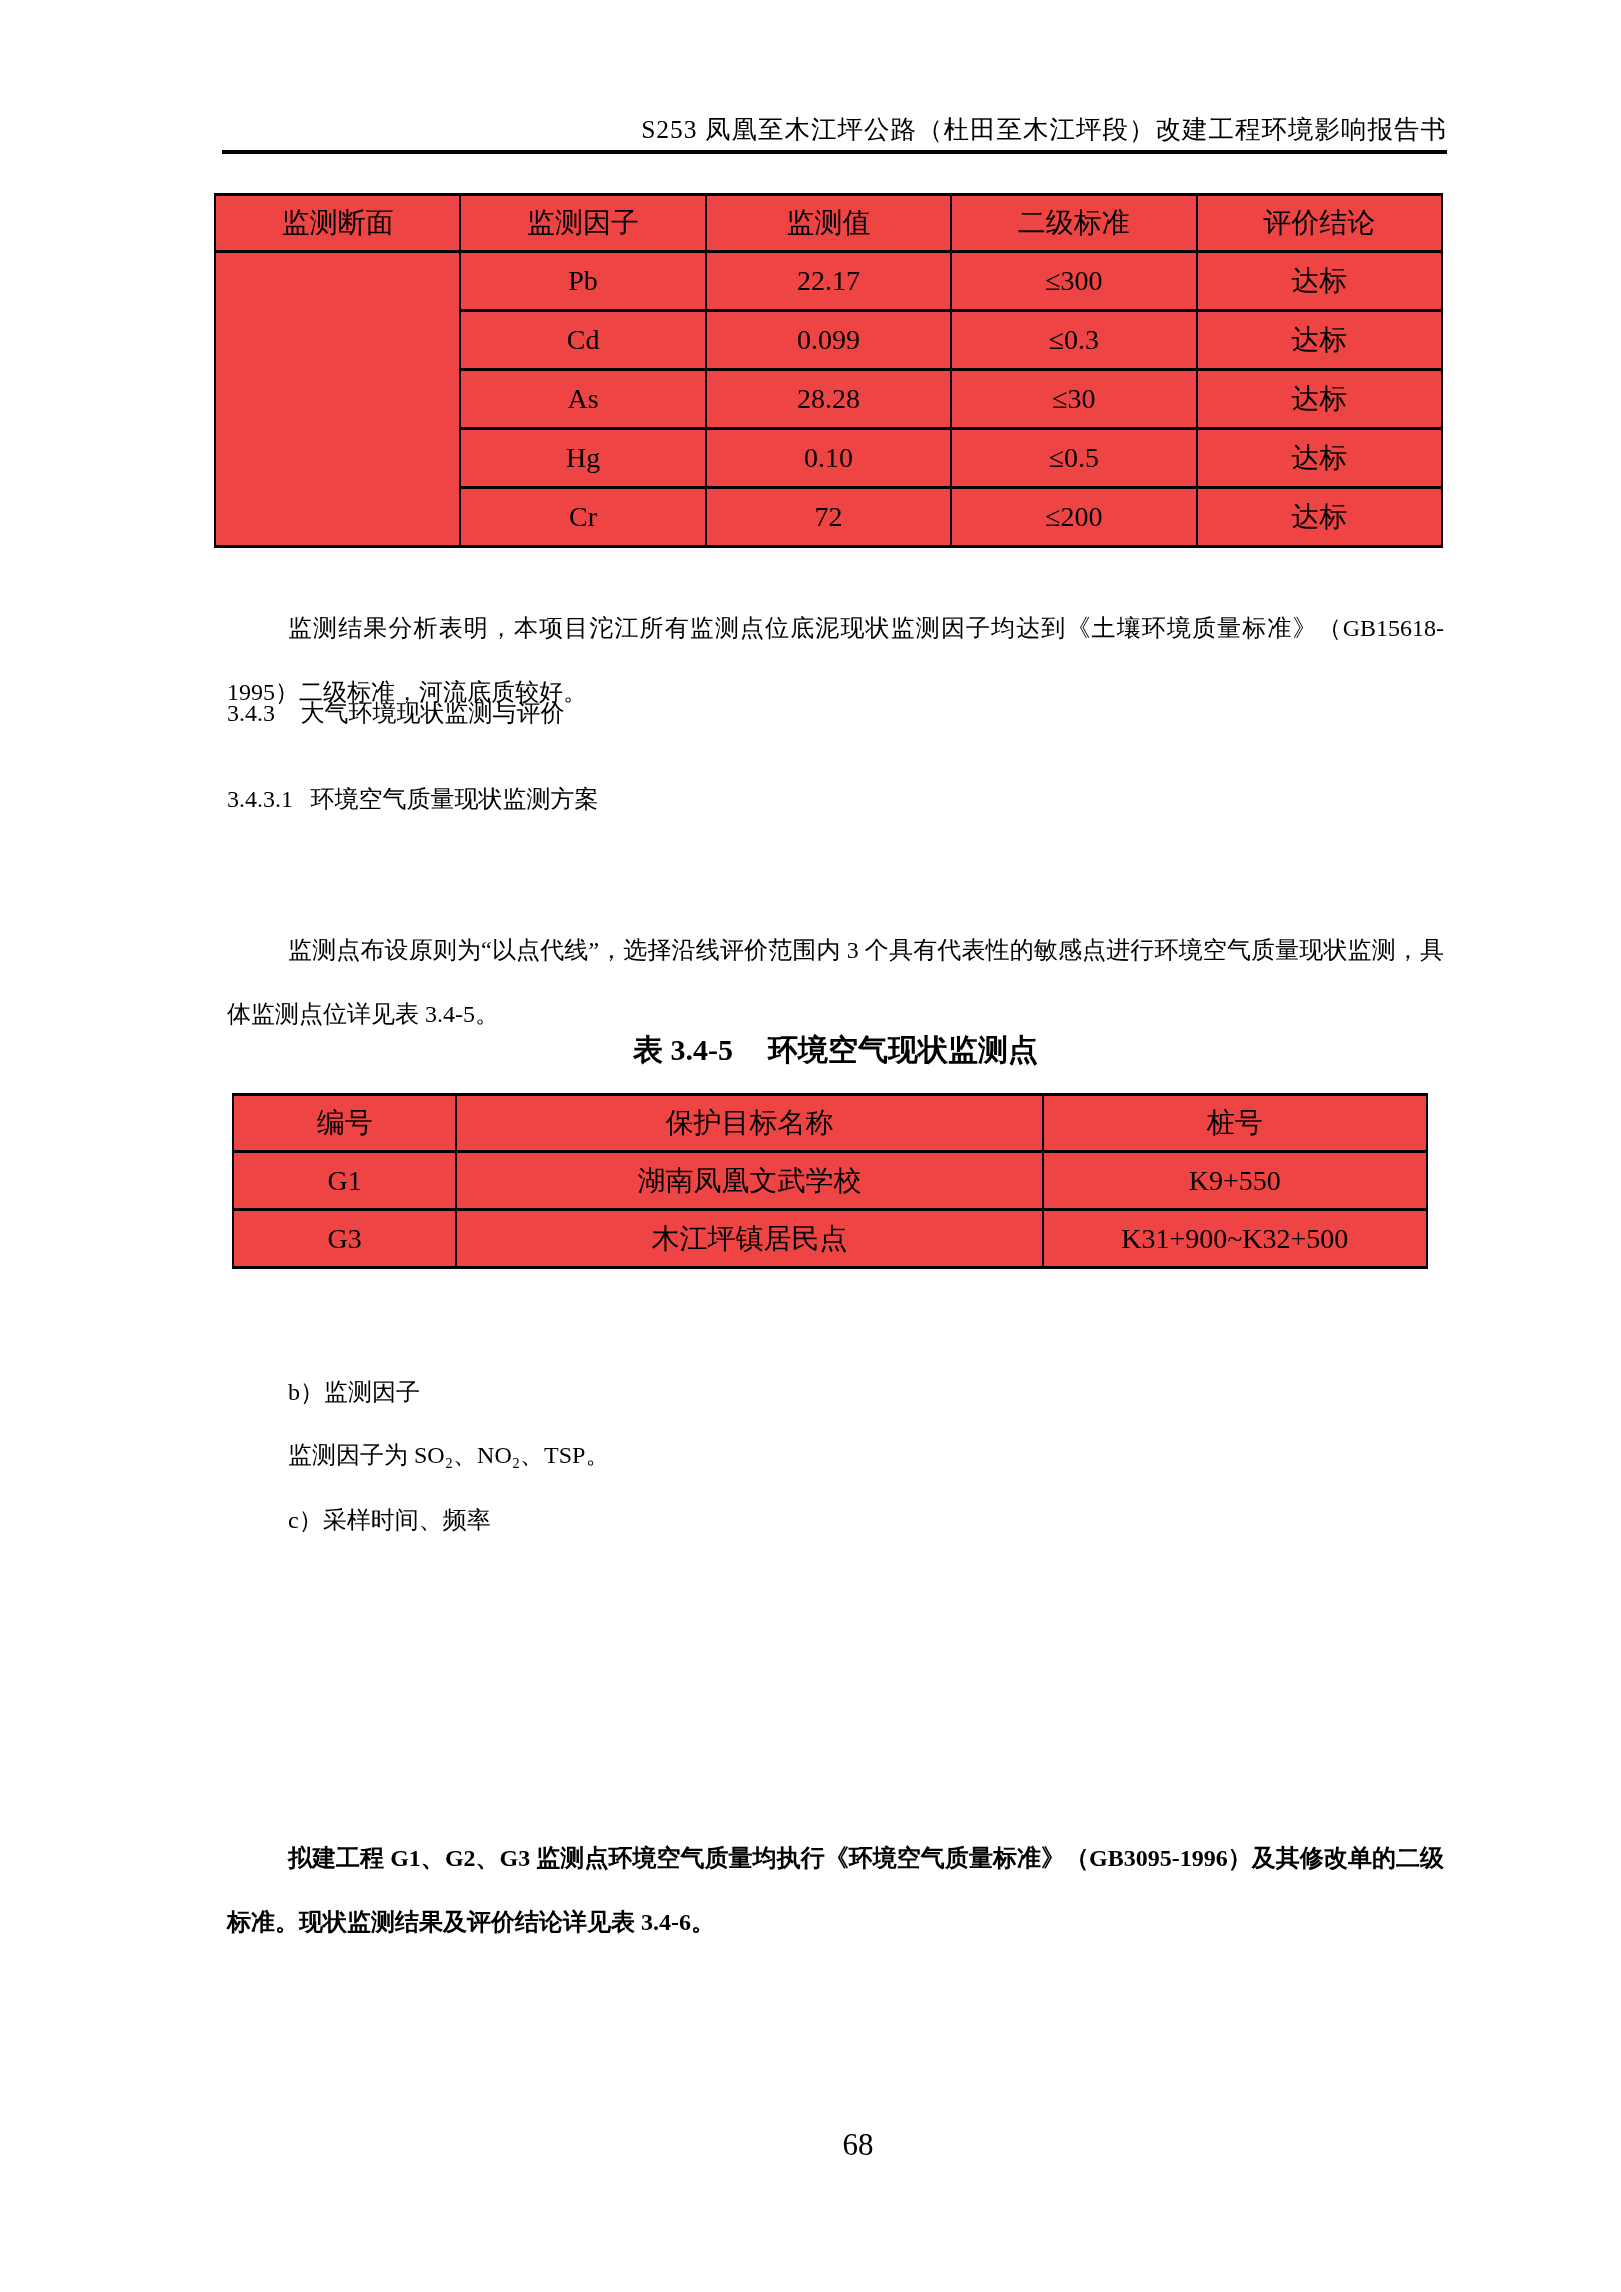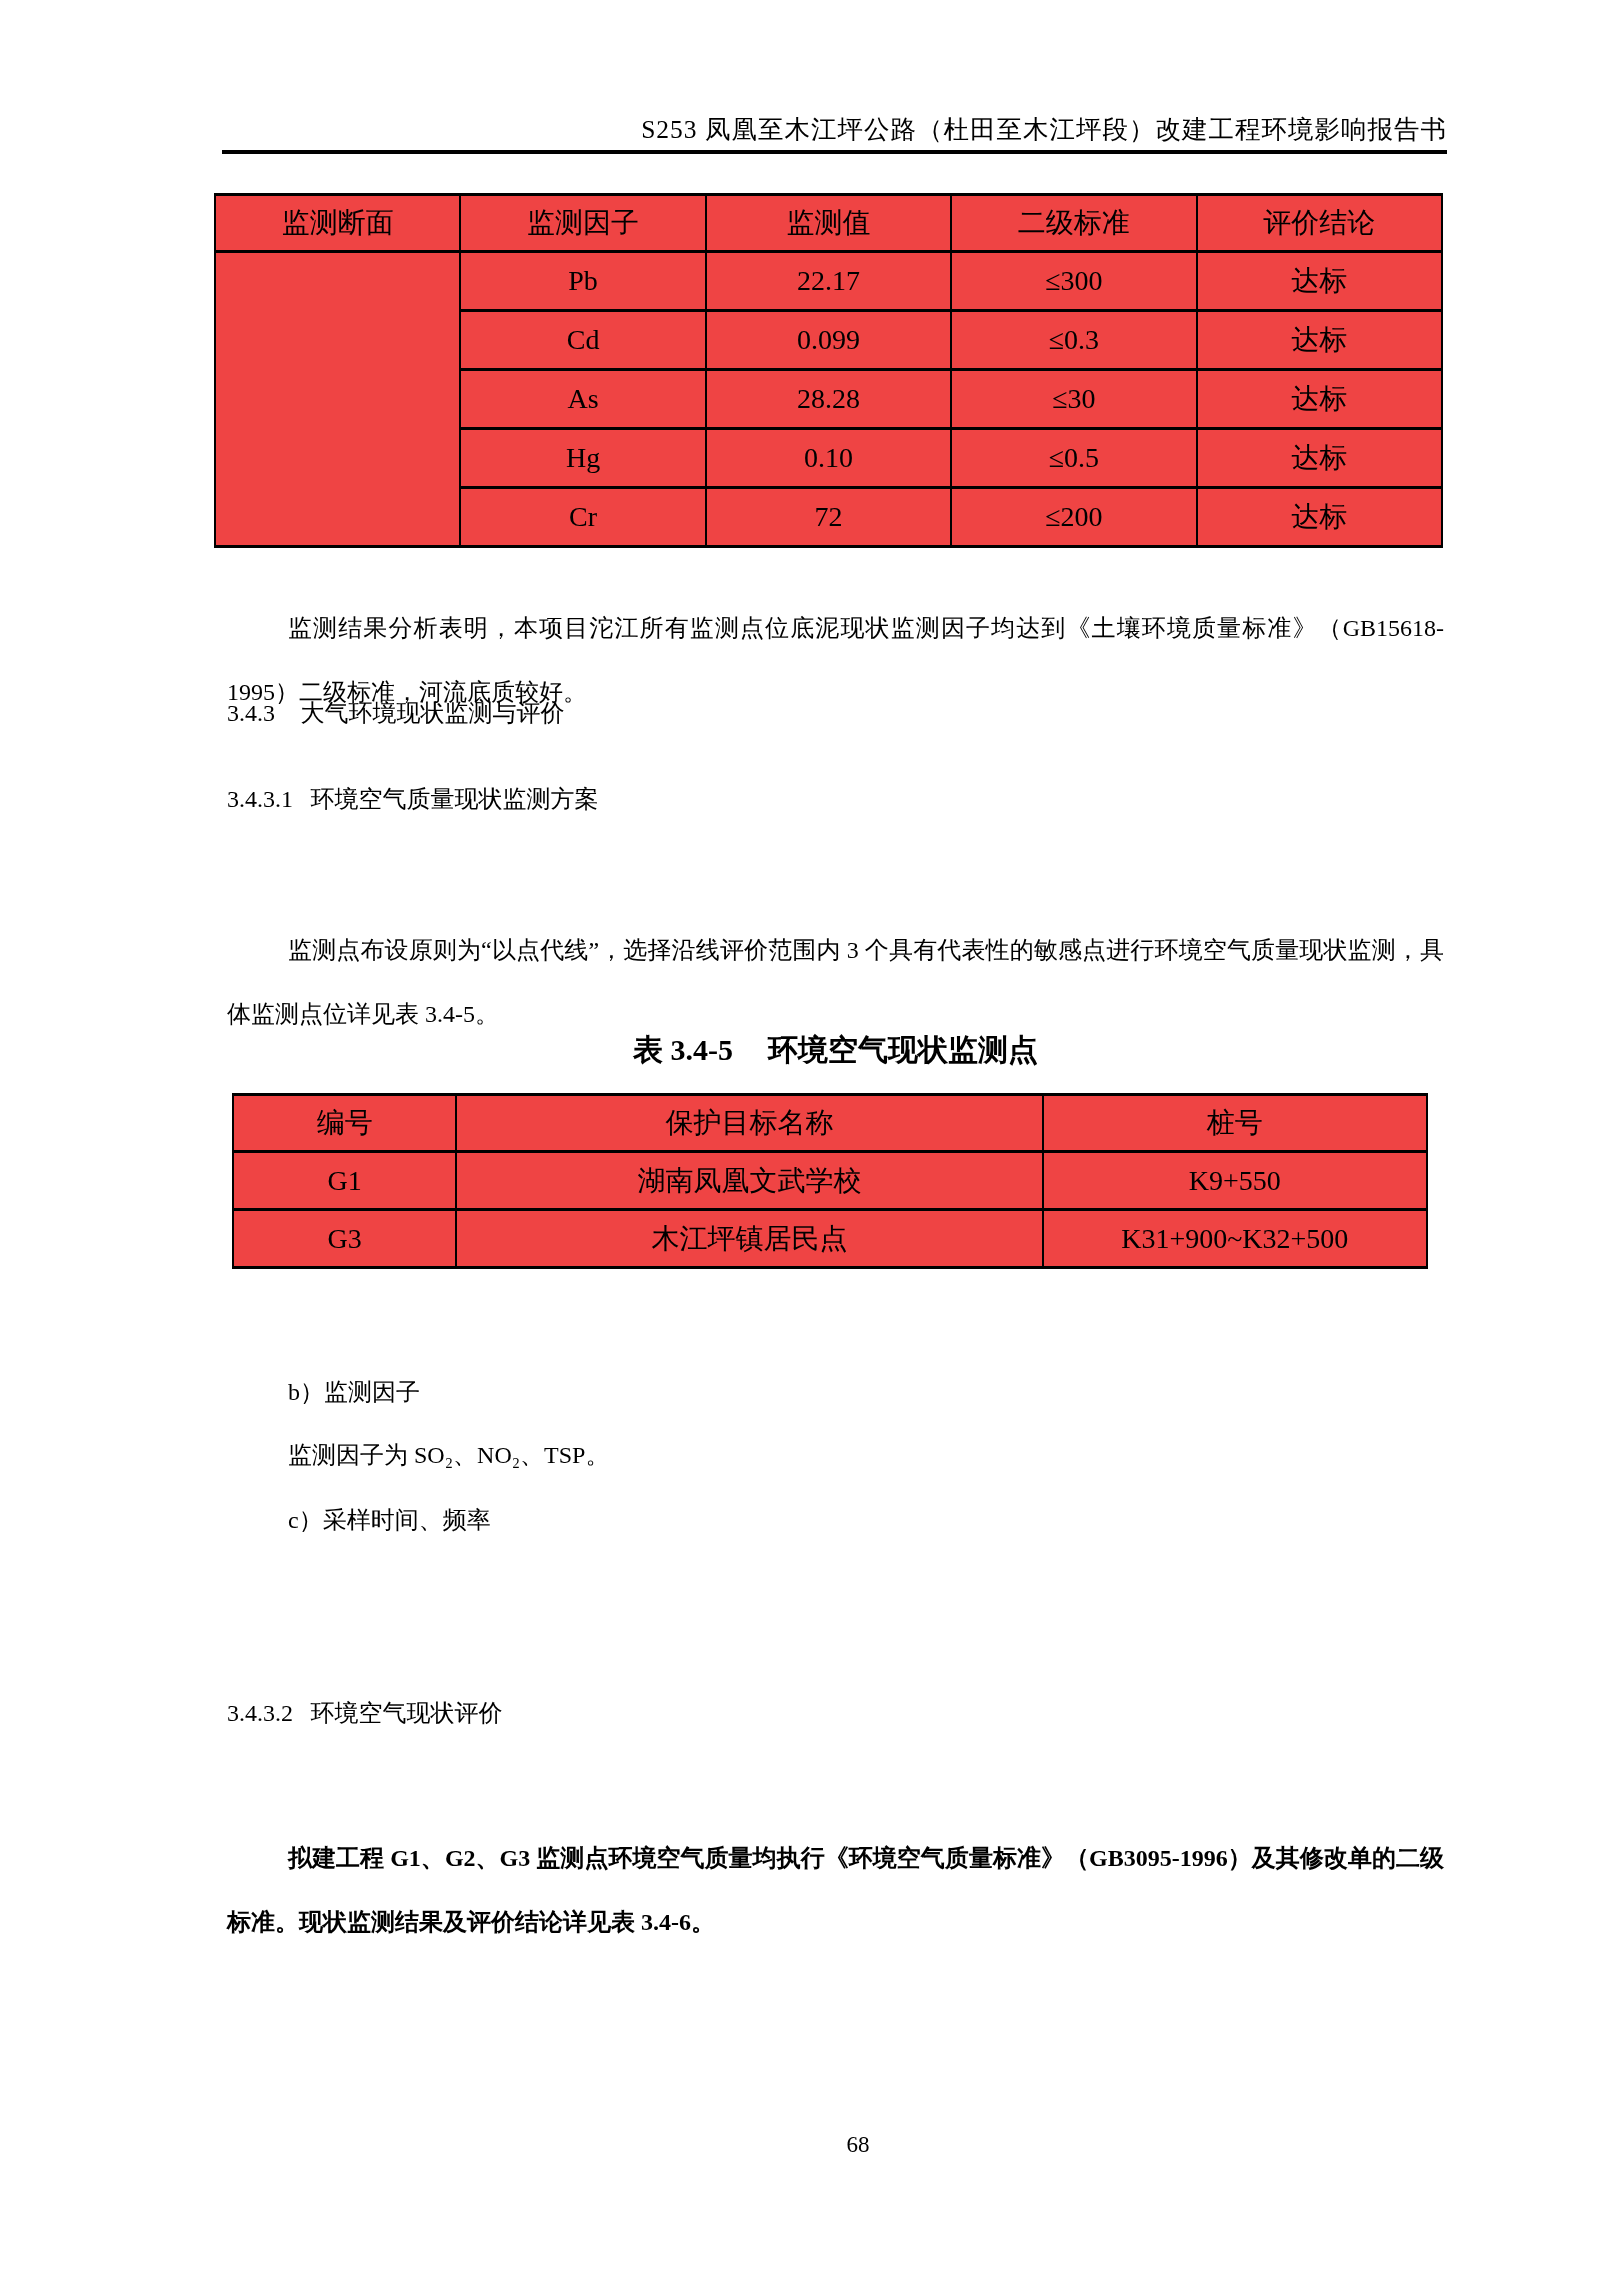"3.4.3.2 环境空气现状评价" div.tblock { html: <div> <span>3.4.3.2</span><span>环境空气现状评价</span> </div> -> none }
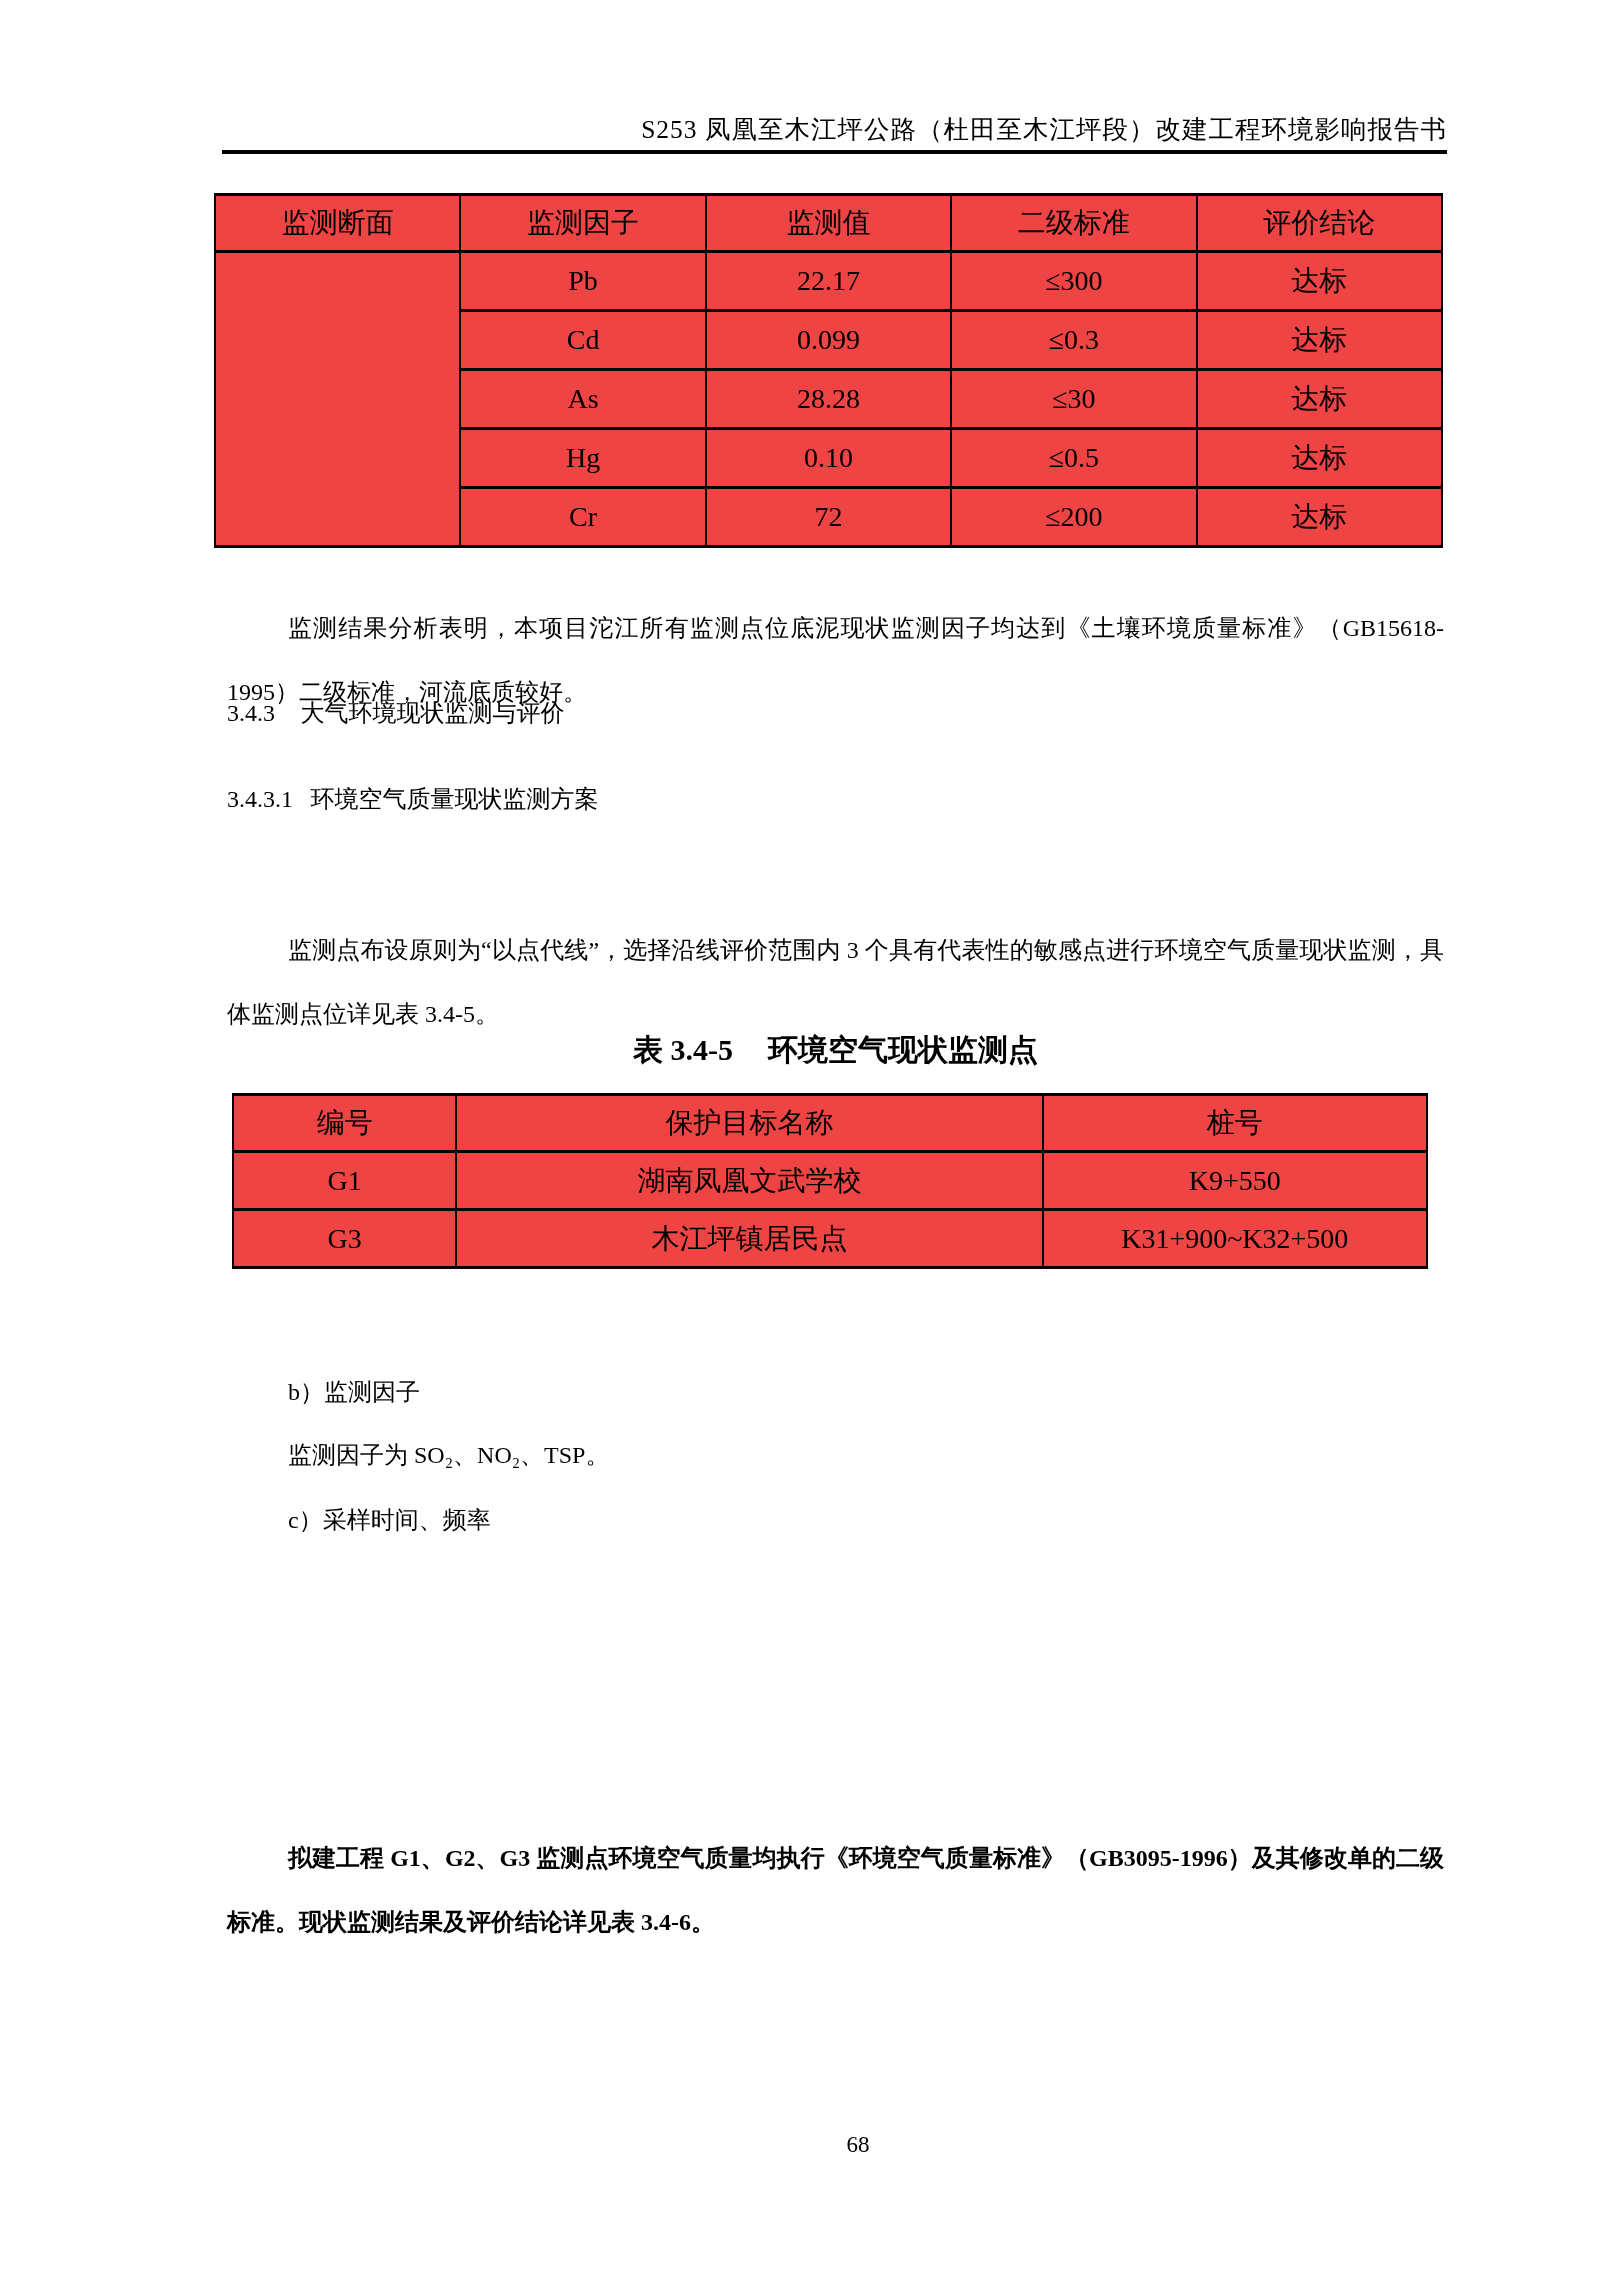"68" .page-number { font-size: 23px -> 31px }
